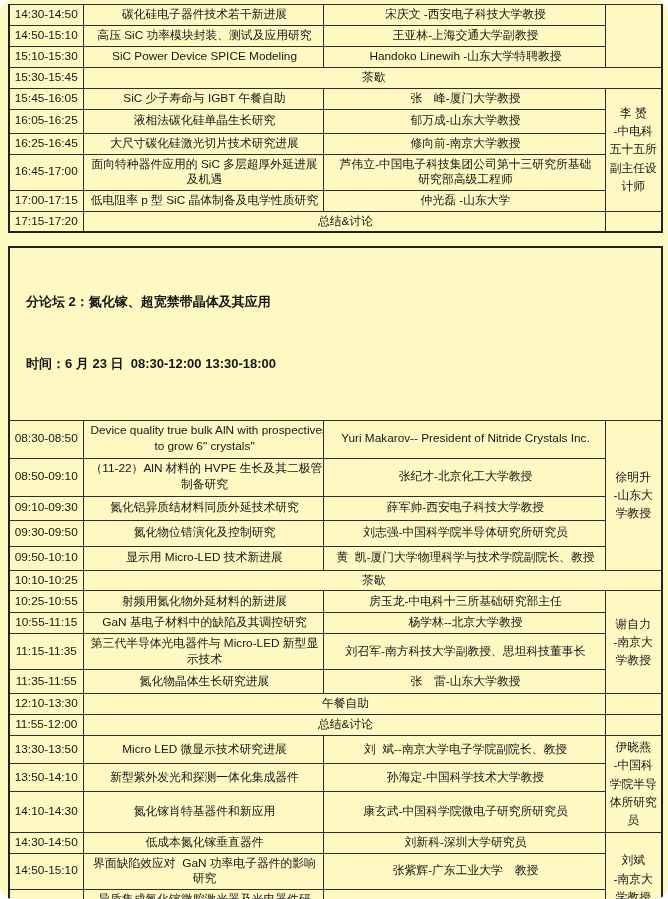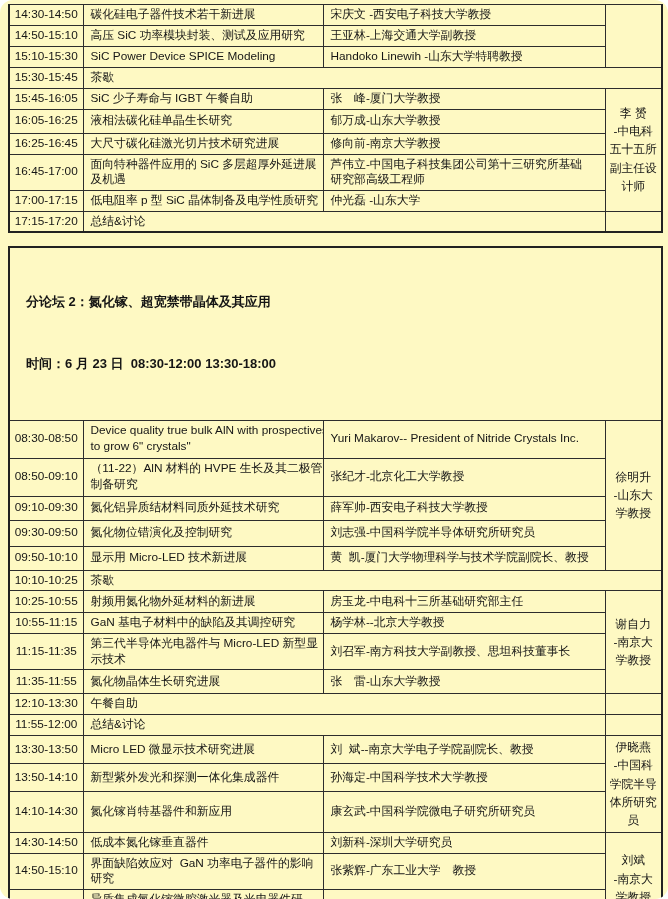"碳化硅电子器件技术若干新进展" td.title, td.speaker { text-align: none -> center }
